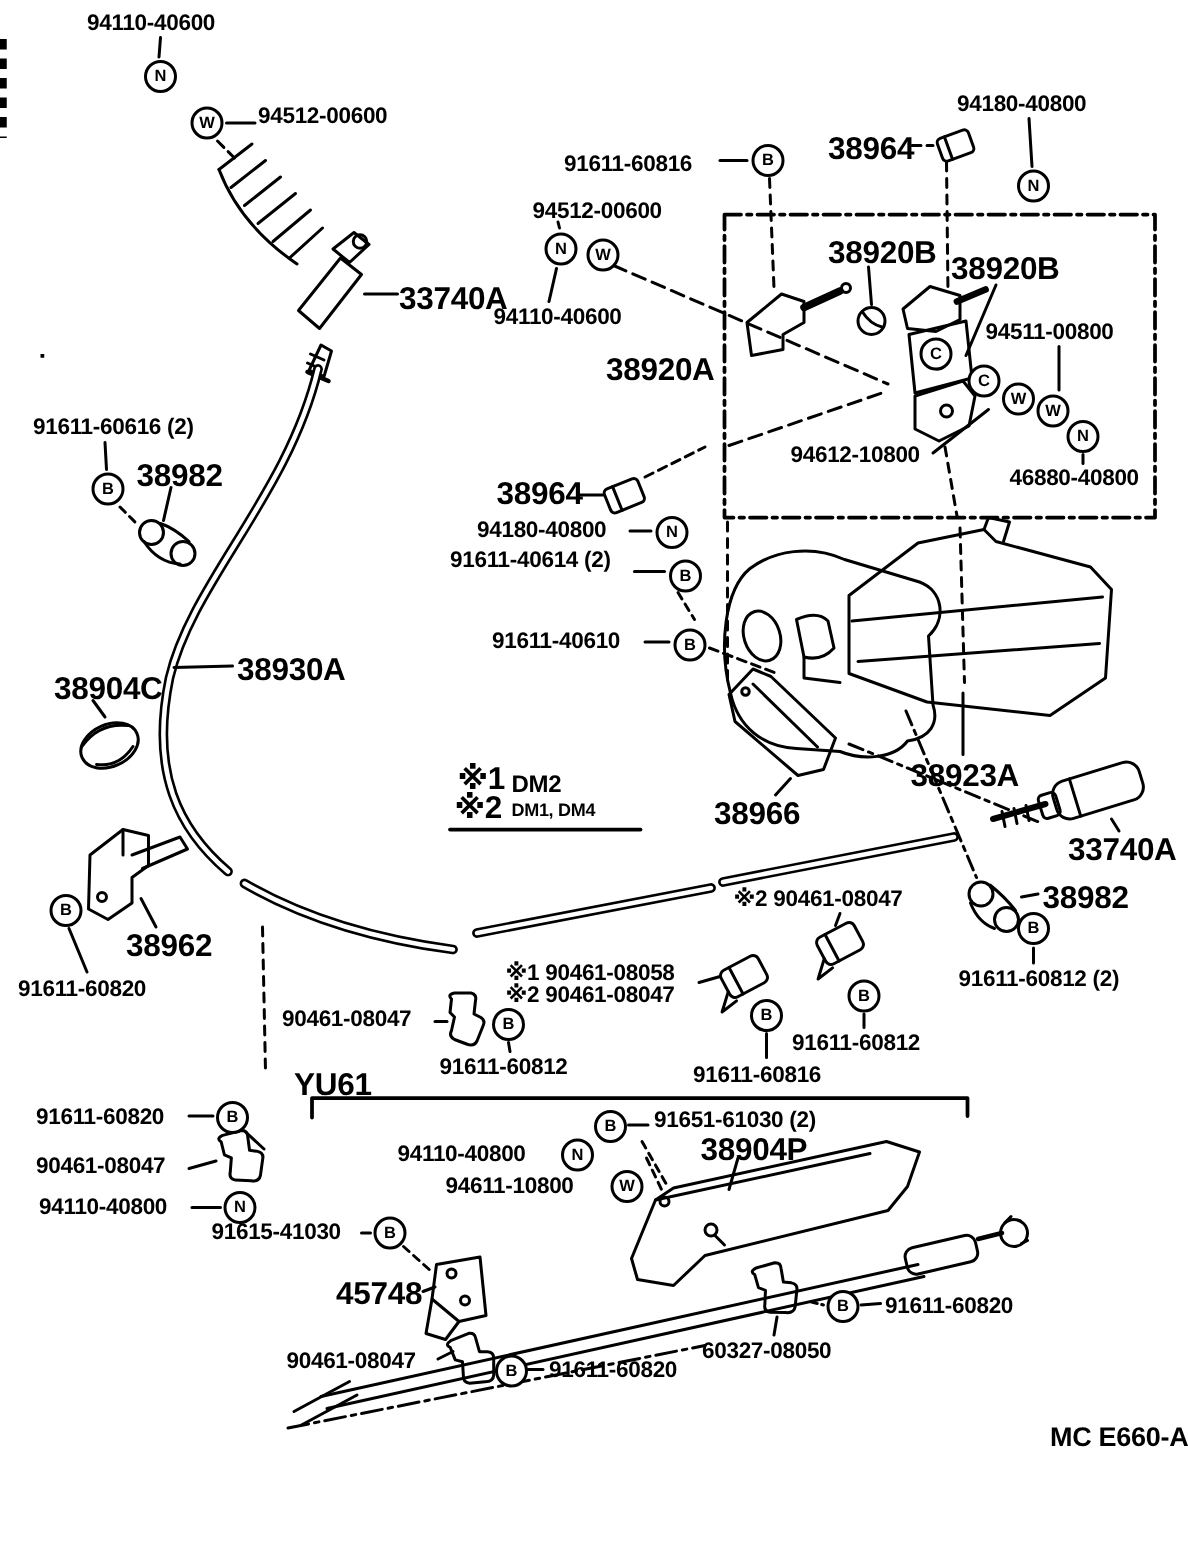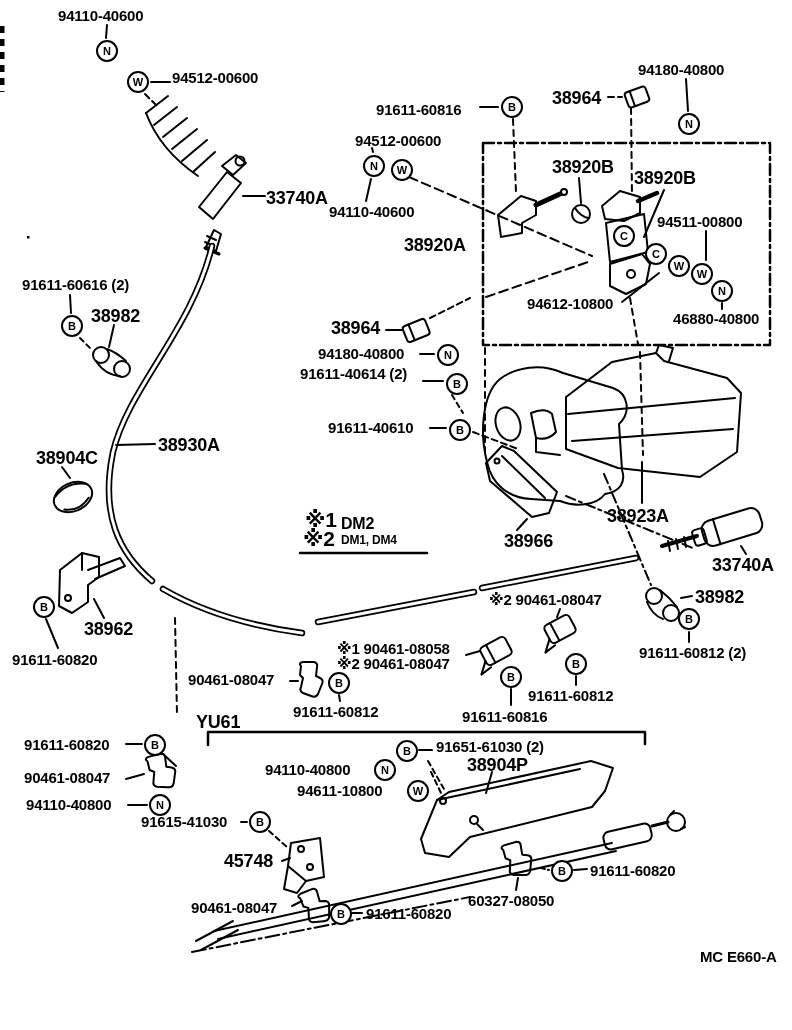"38964" .lg { font-size: 18px -> 21px }
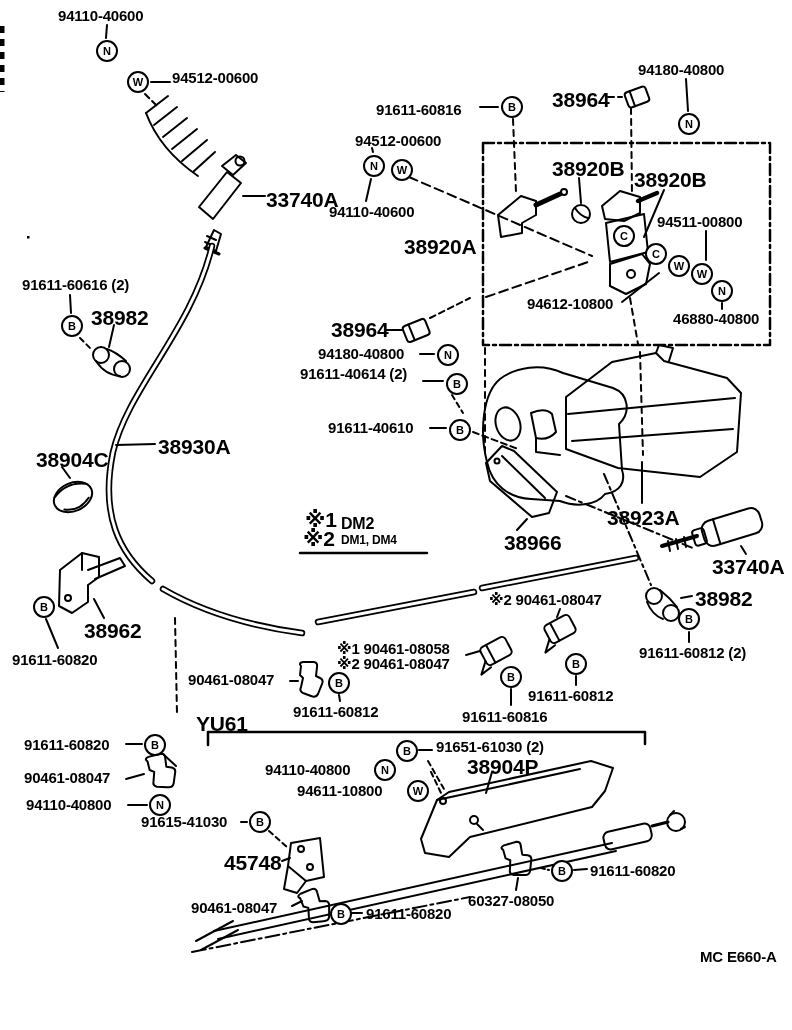"38966" div.lbl { left: 504px -> 476px }
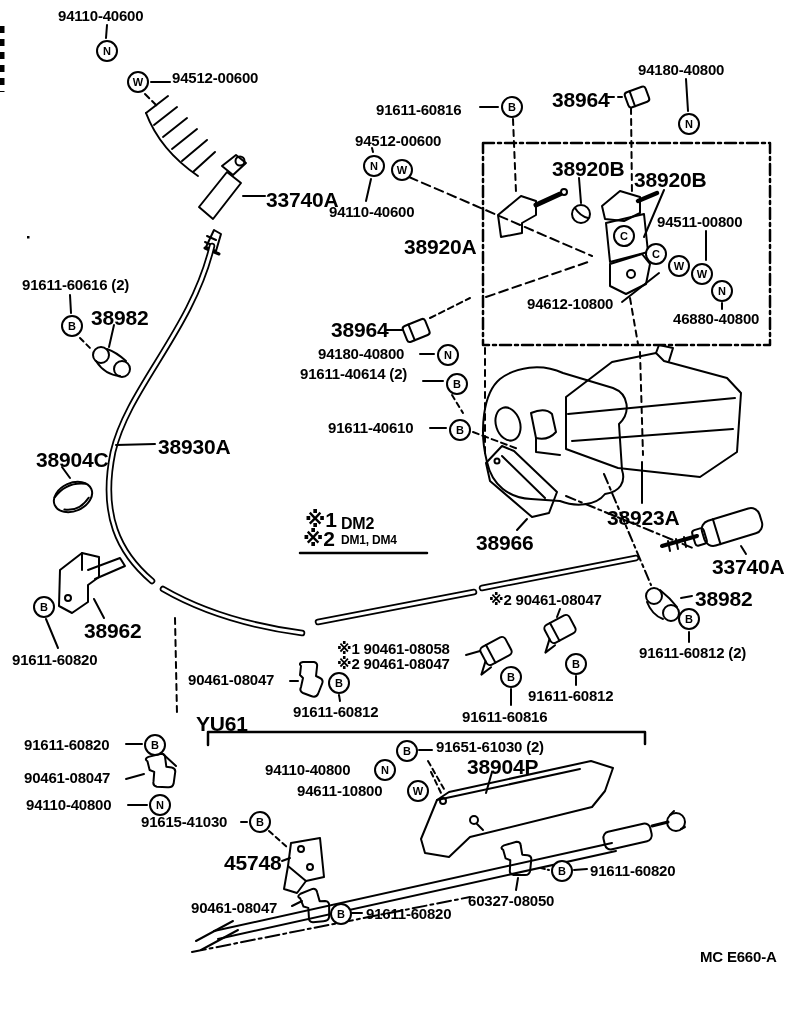"MC E660-A" .footer { font-size: 15px -> 18px }
